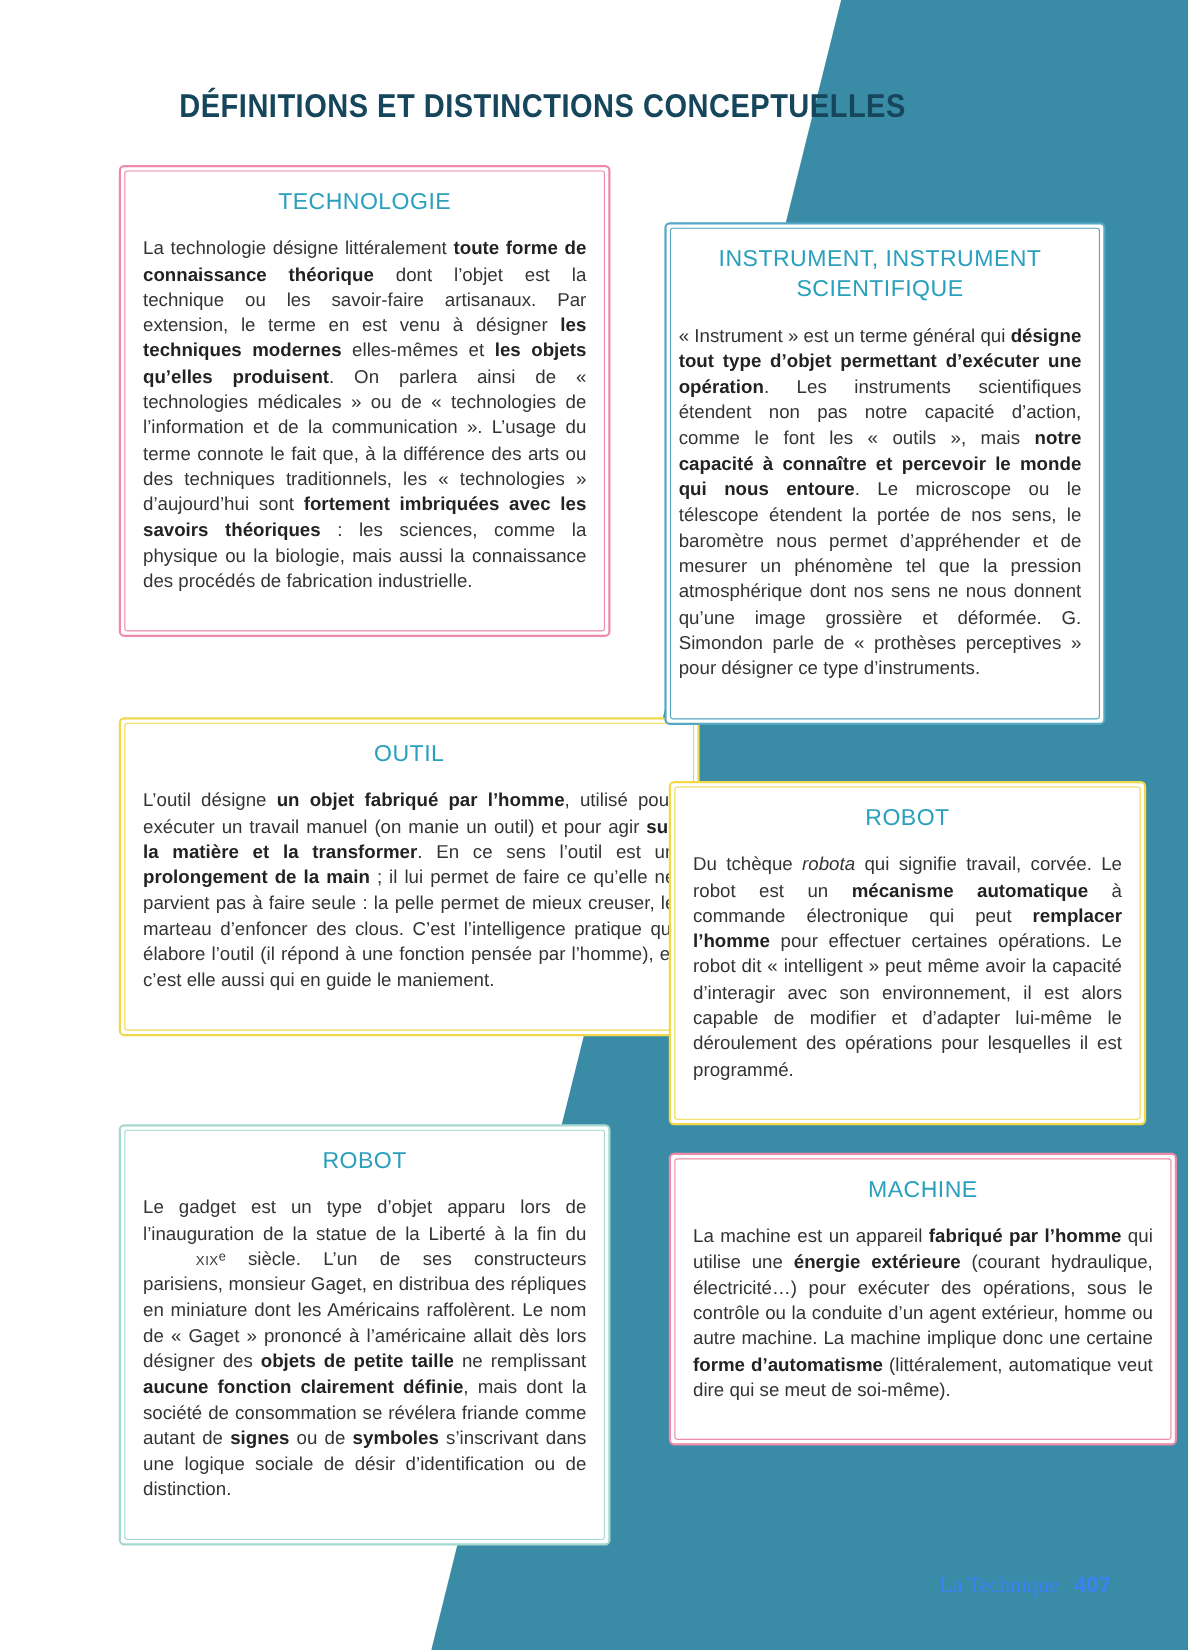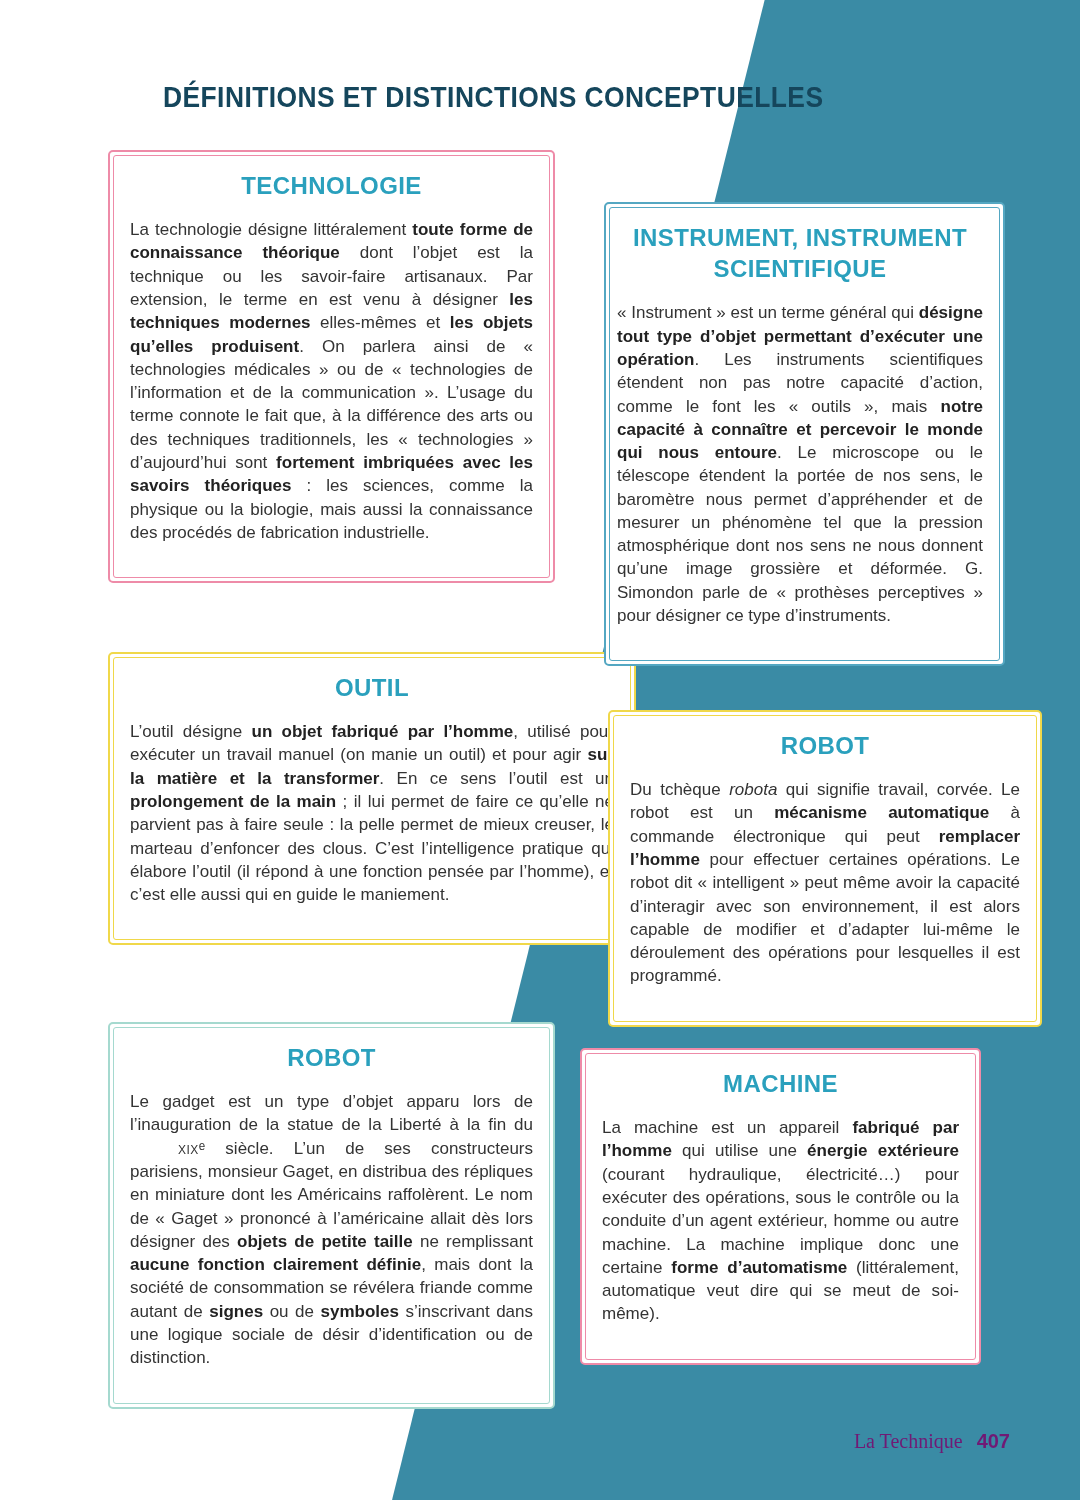"TECHNOLOGIE" .box-title { font-size: 24px -> 21px; font-weight: 700 -> 400 }
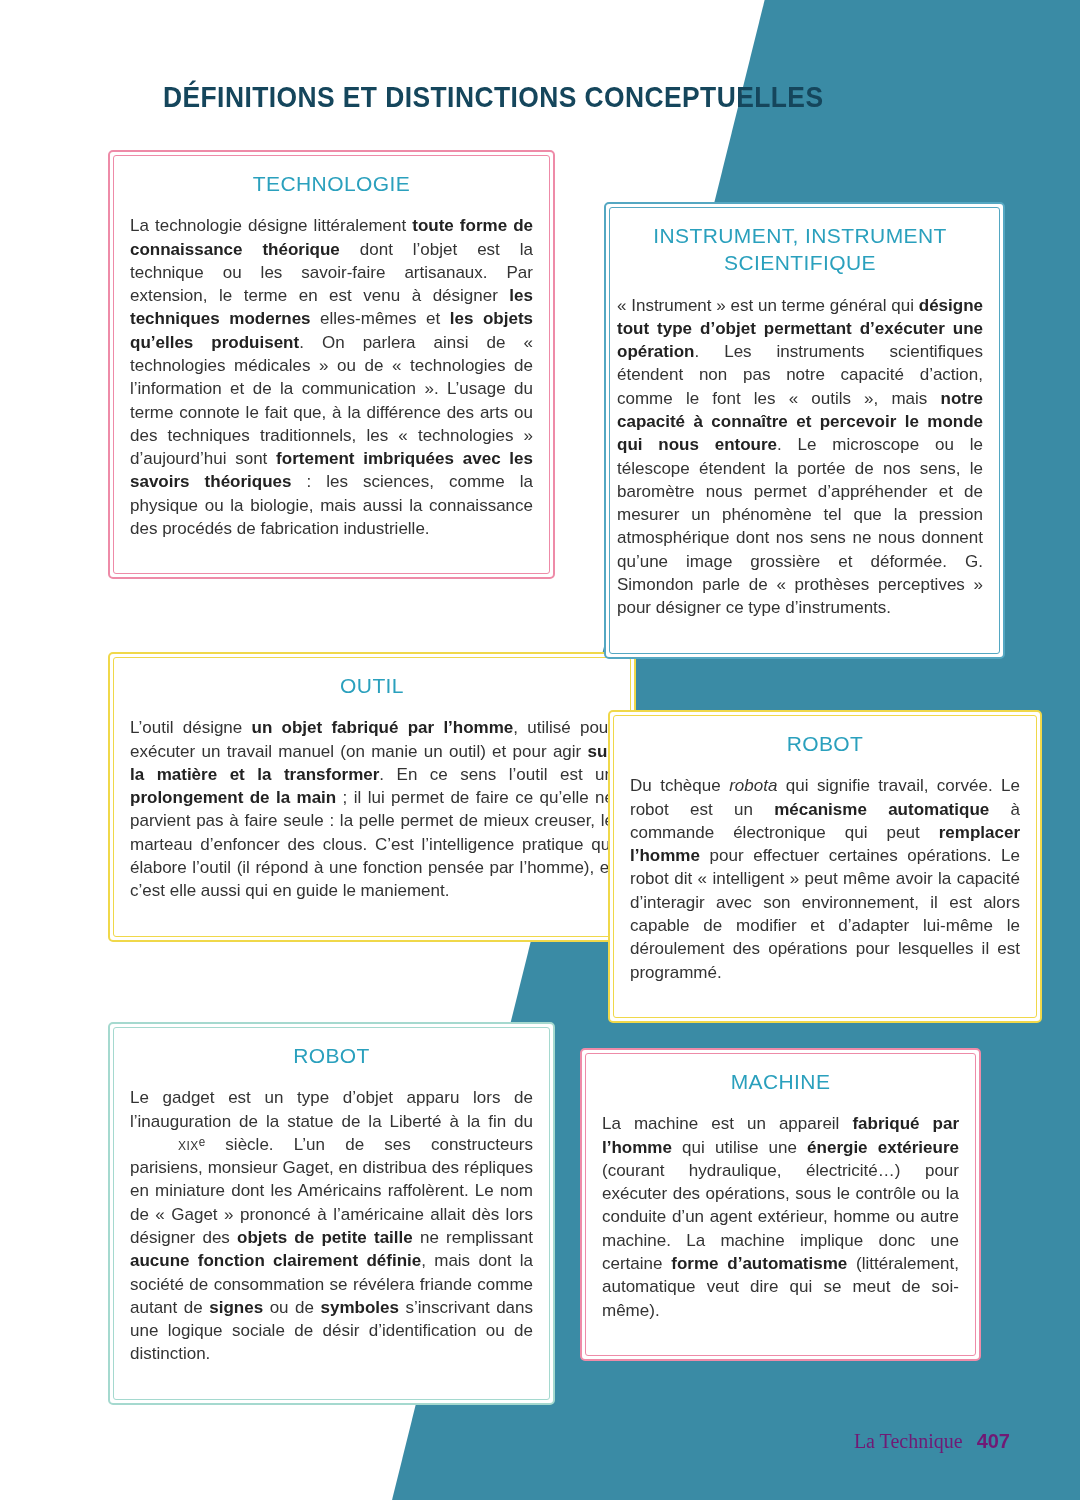"MACHINE" #box-machine { left: 580px -> 608px; width: 401px -> 462px }
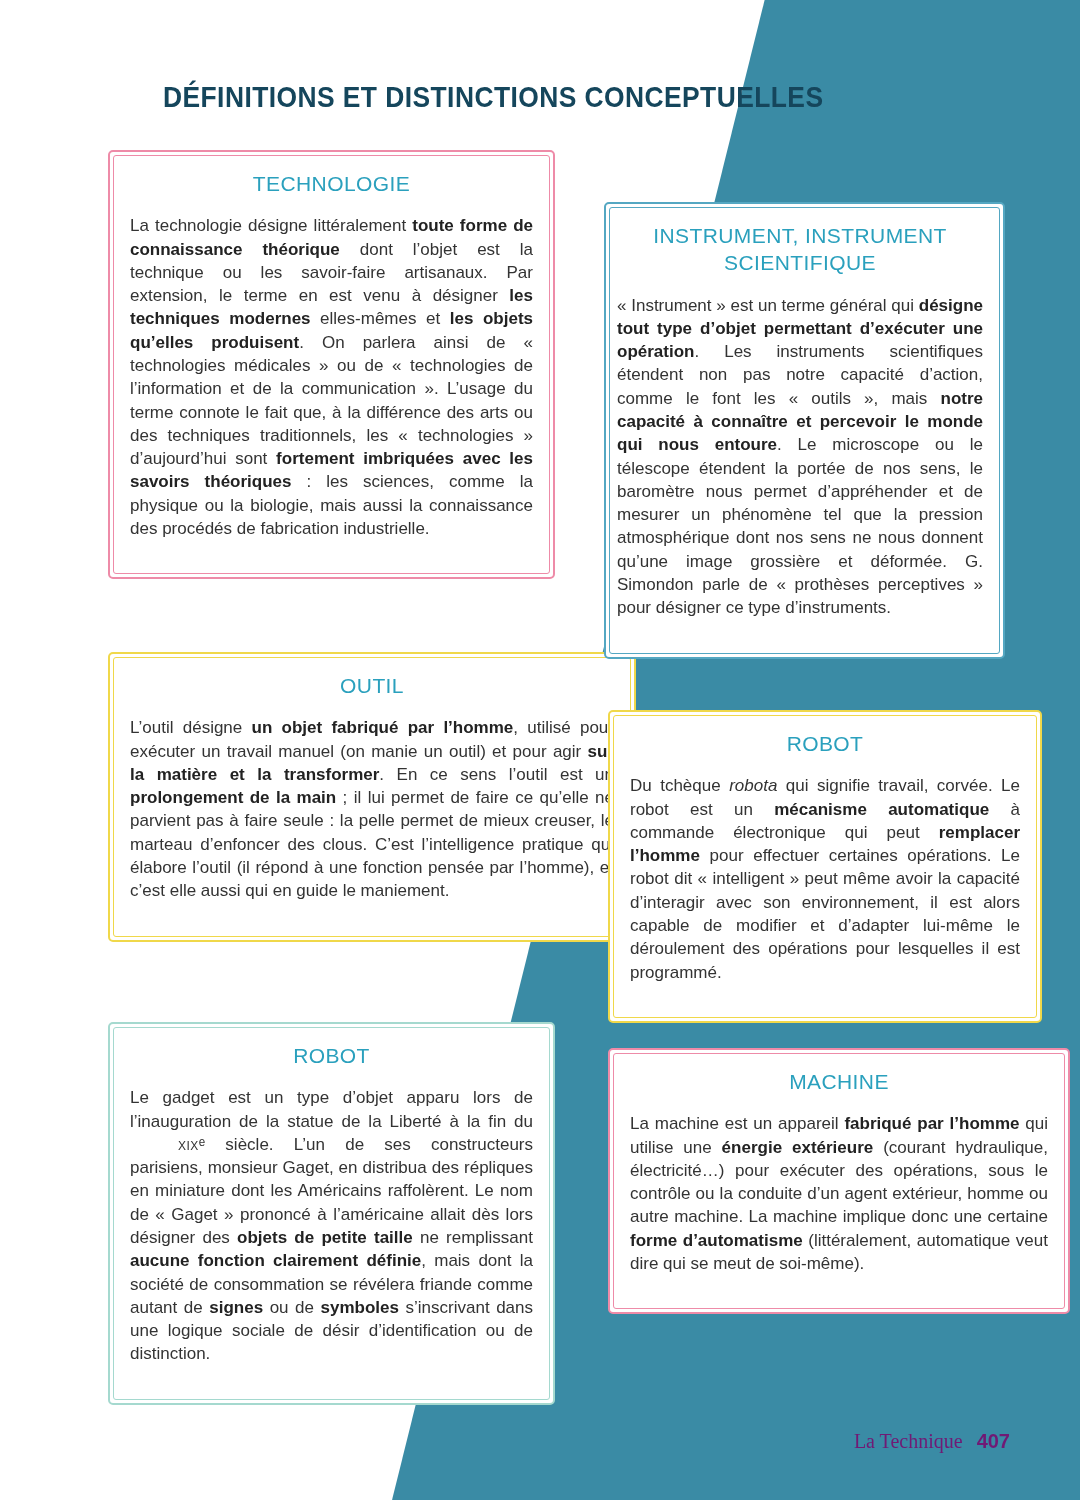"La Technique" .footer { color: #701a75 -> #3b82f6 }
